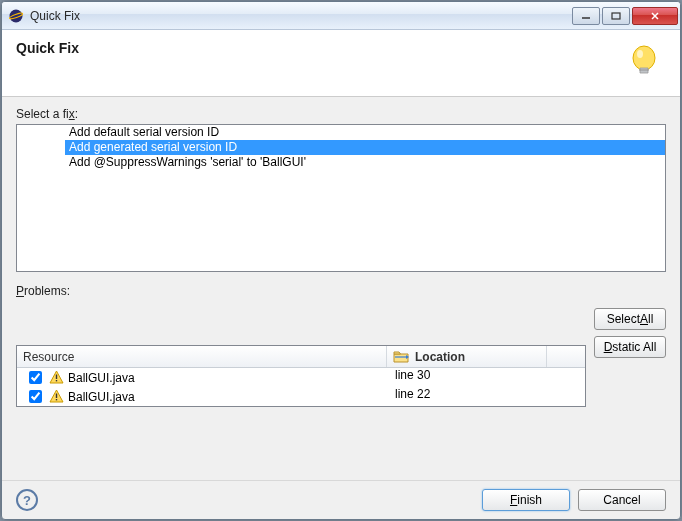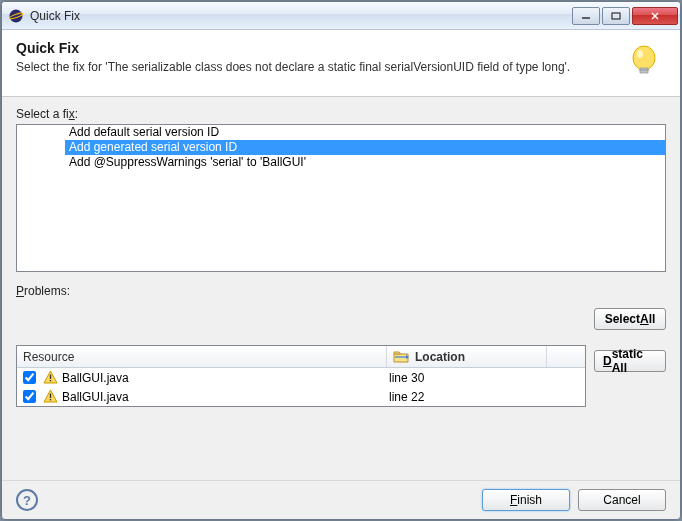"Select the fix for 'The" div.subtitle { html: <div>Select the fix for 'The serializable class does not declare a static final serialVersionUID field of type long'.</div> -> none }
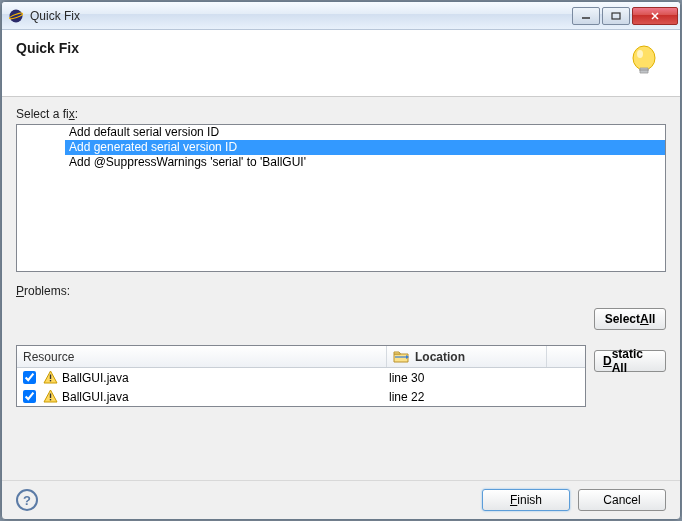"Select" .side-btns { font-weight: bold -> none; gap: 20px -> 6px }
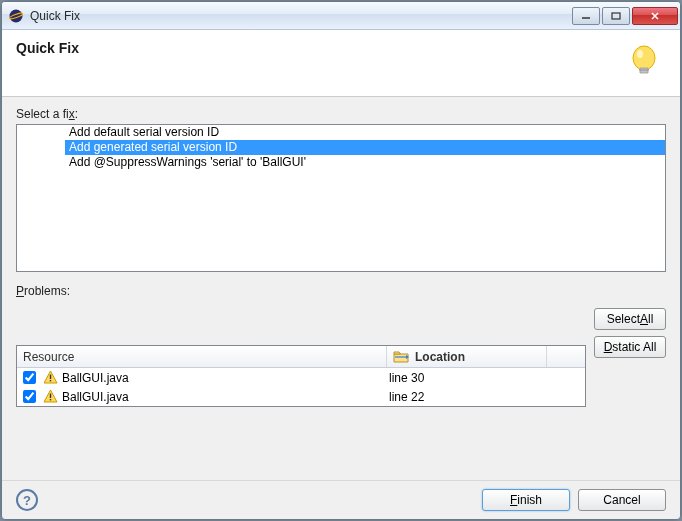"BallGUI.java" .tr { align-items: center -> none; padding: 0 2px -> 0 8px }
